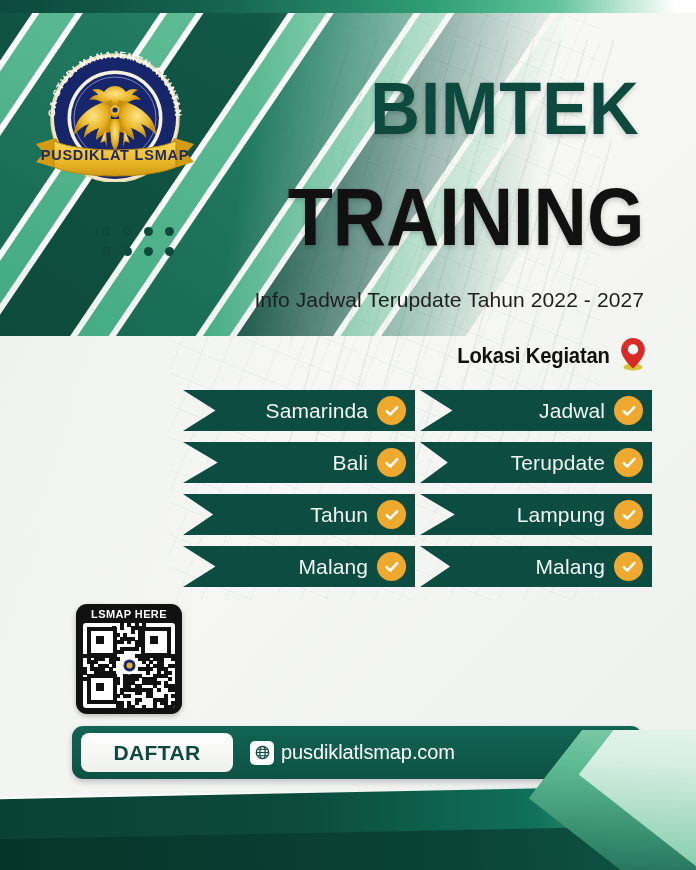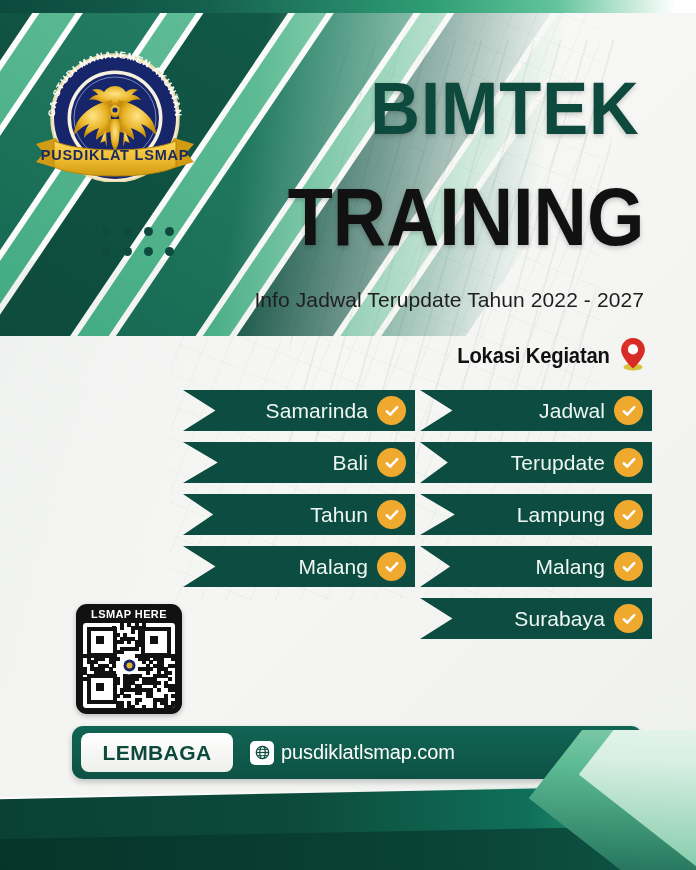"Surabaya" div.badge { html: <div> <span>Surabaya</span> <span> <svg> <path></path> </svg> </span> </div> -> none }
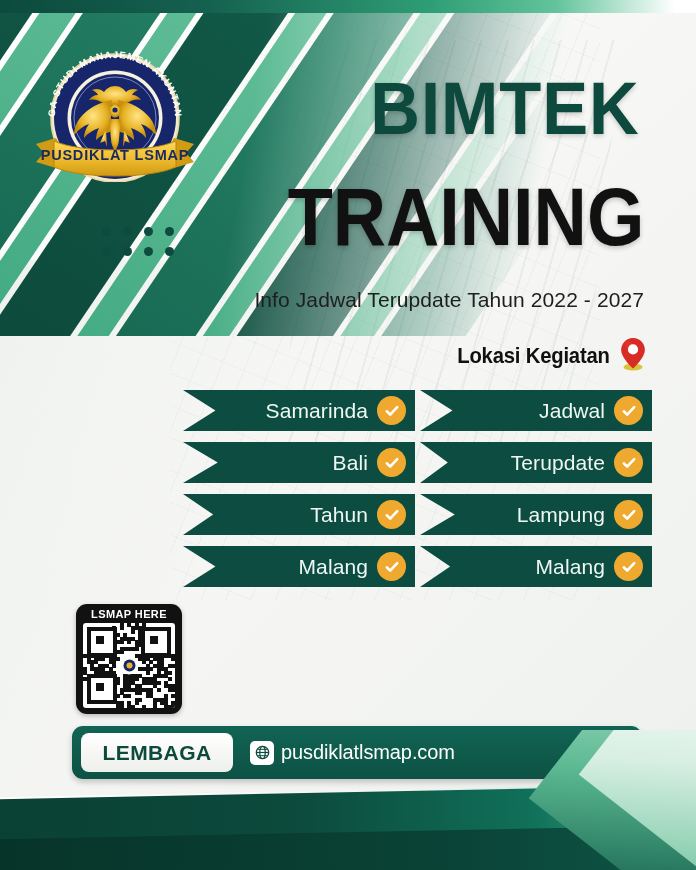"LEMBAGA" div.daftar { text: LEMBAGA -> DAFTAR }
